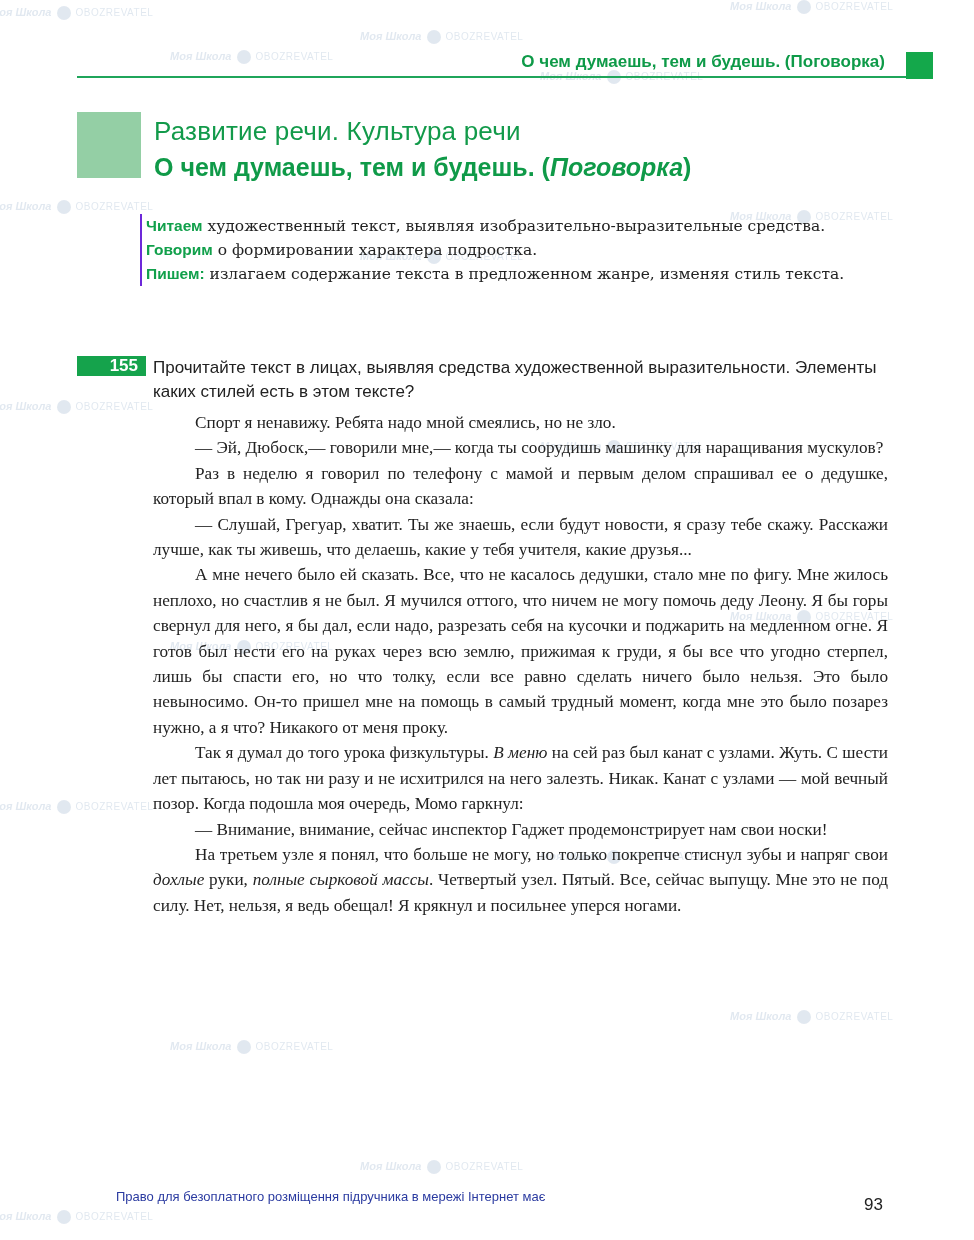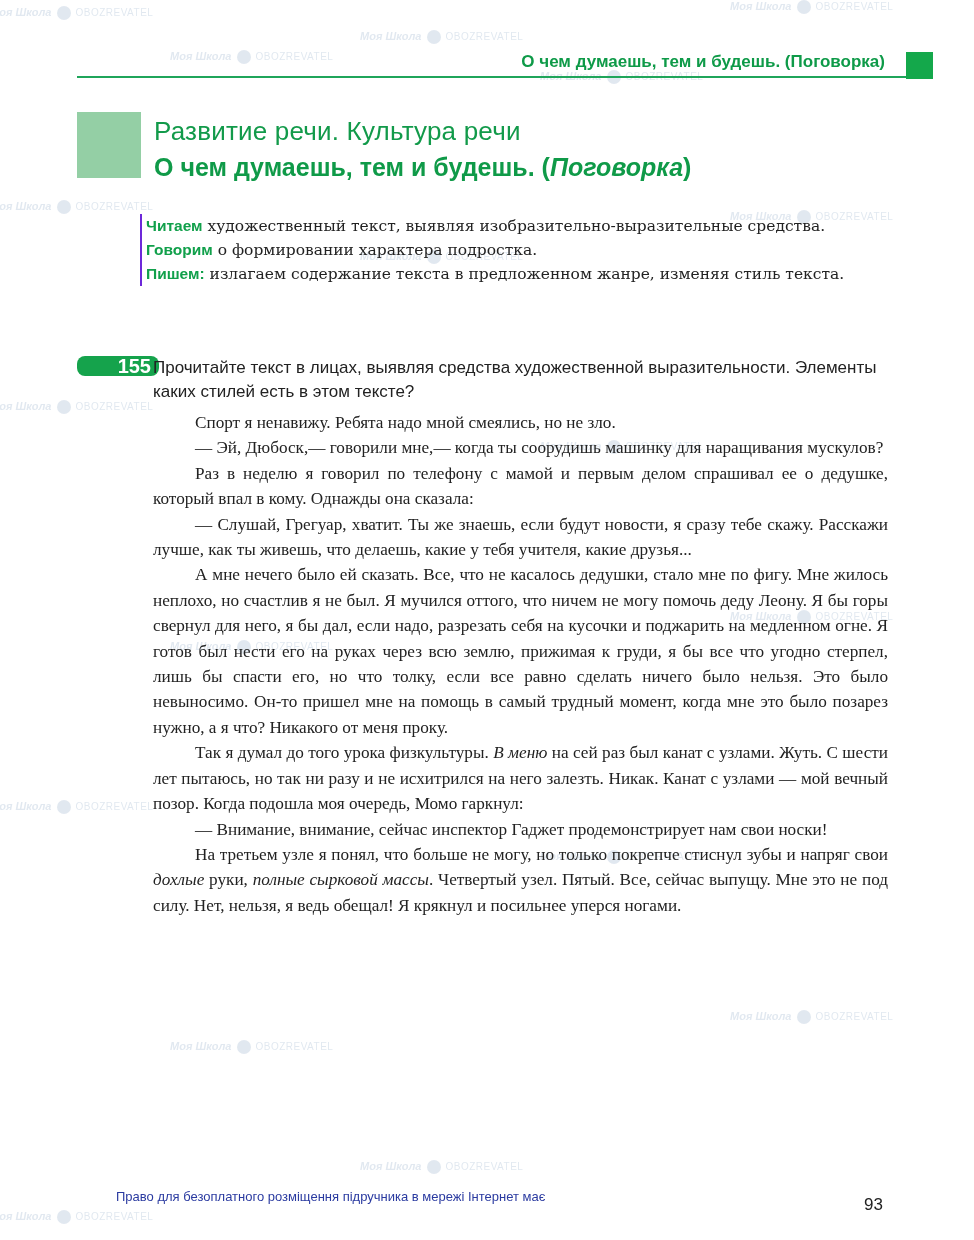"155" .task-badge { border-radius: 8px -> none; font-size: 20px -> 17px; width: 82px -> 69px }
